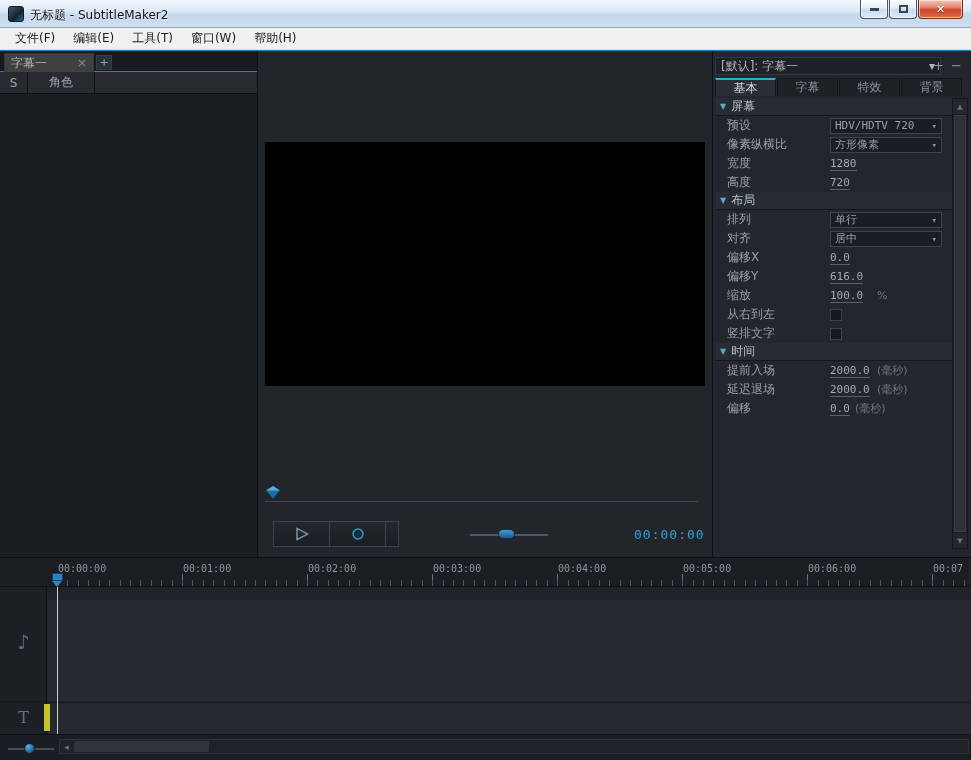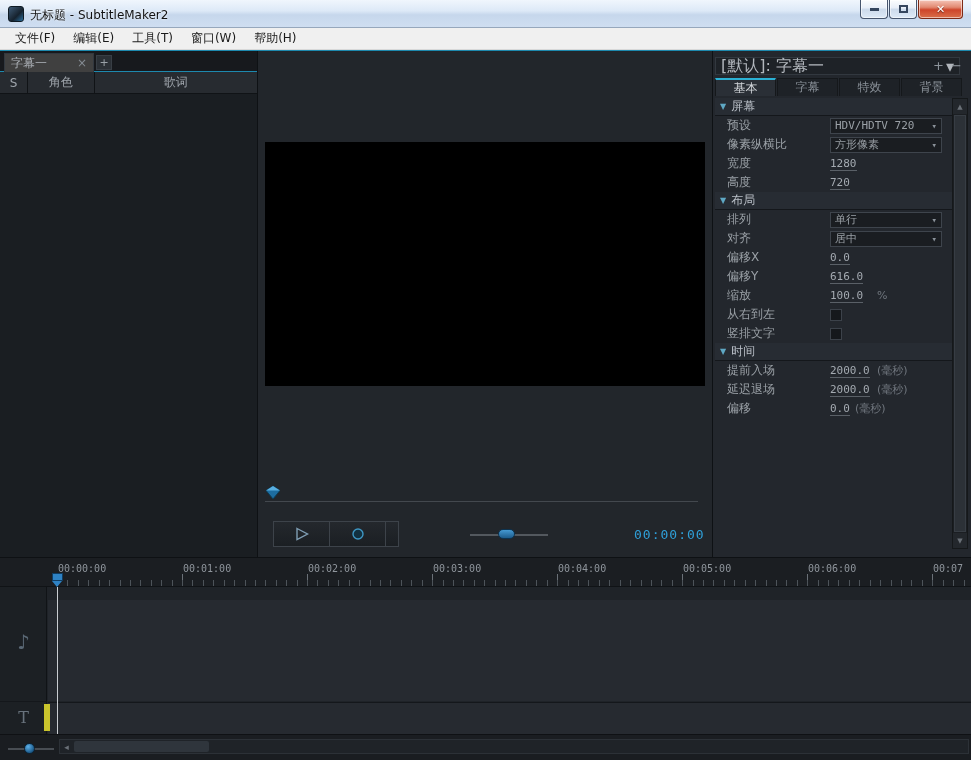"[默认]: 字幕一" .preset-combo { font-size: 16px -> 12px; width: 245px -> 226px }
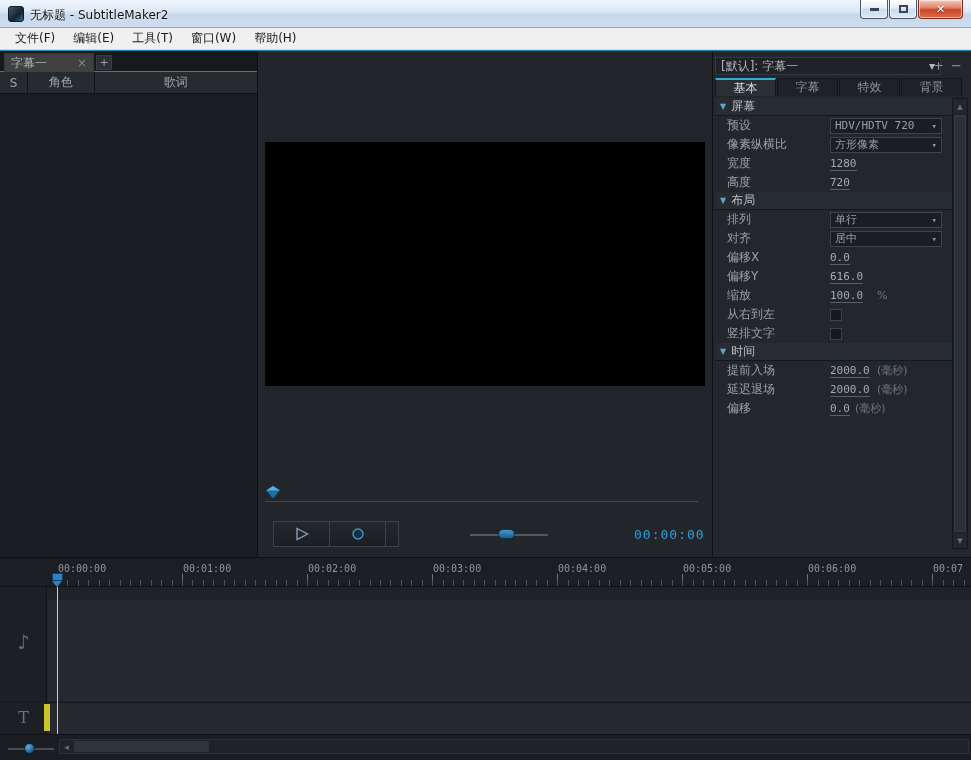"歌词" div.col-lyrics { html: <div>歌词</div> -> none }
